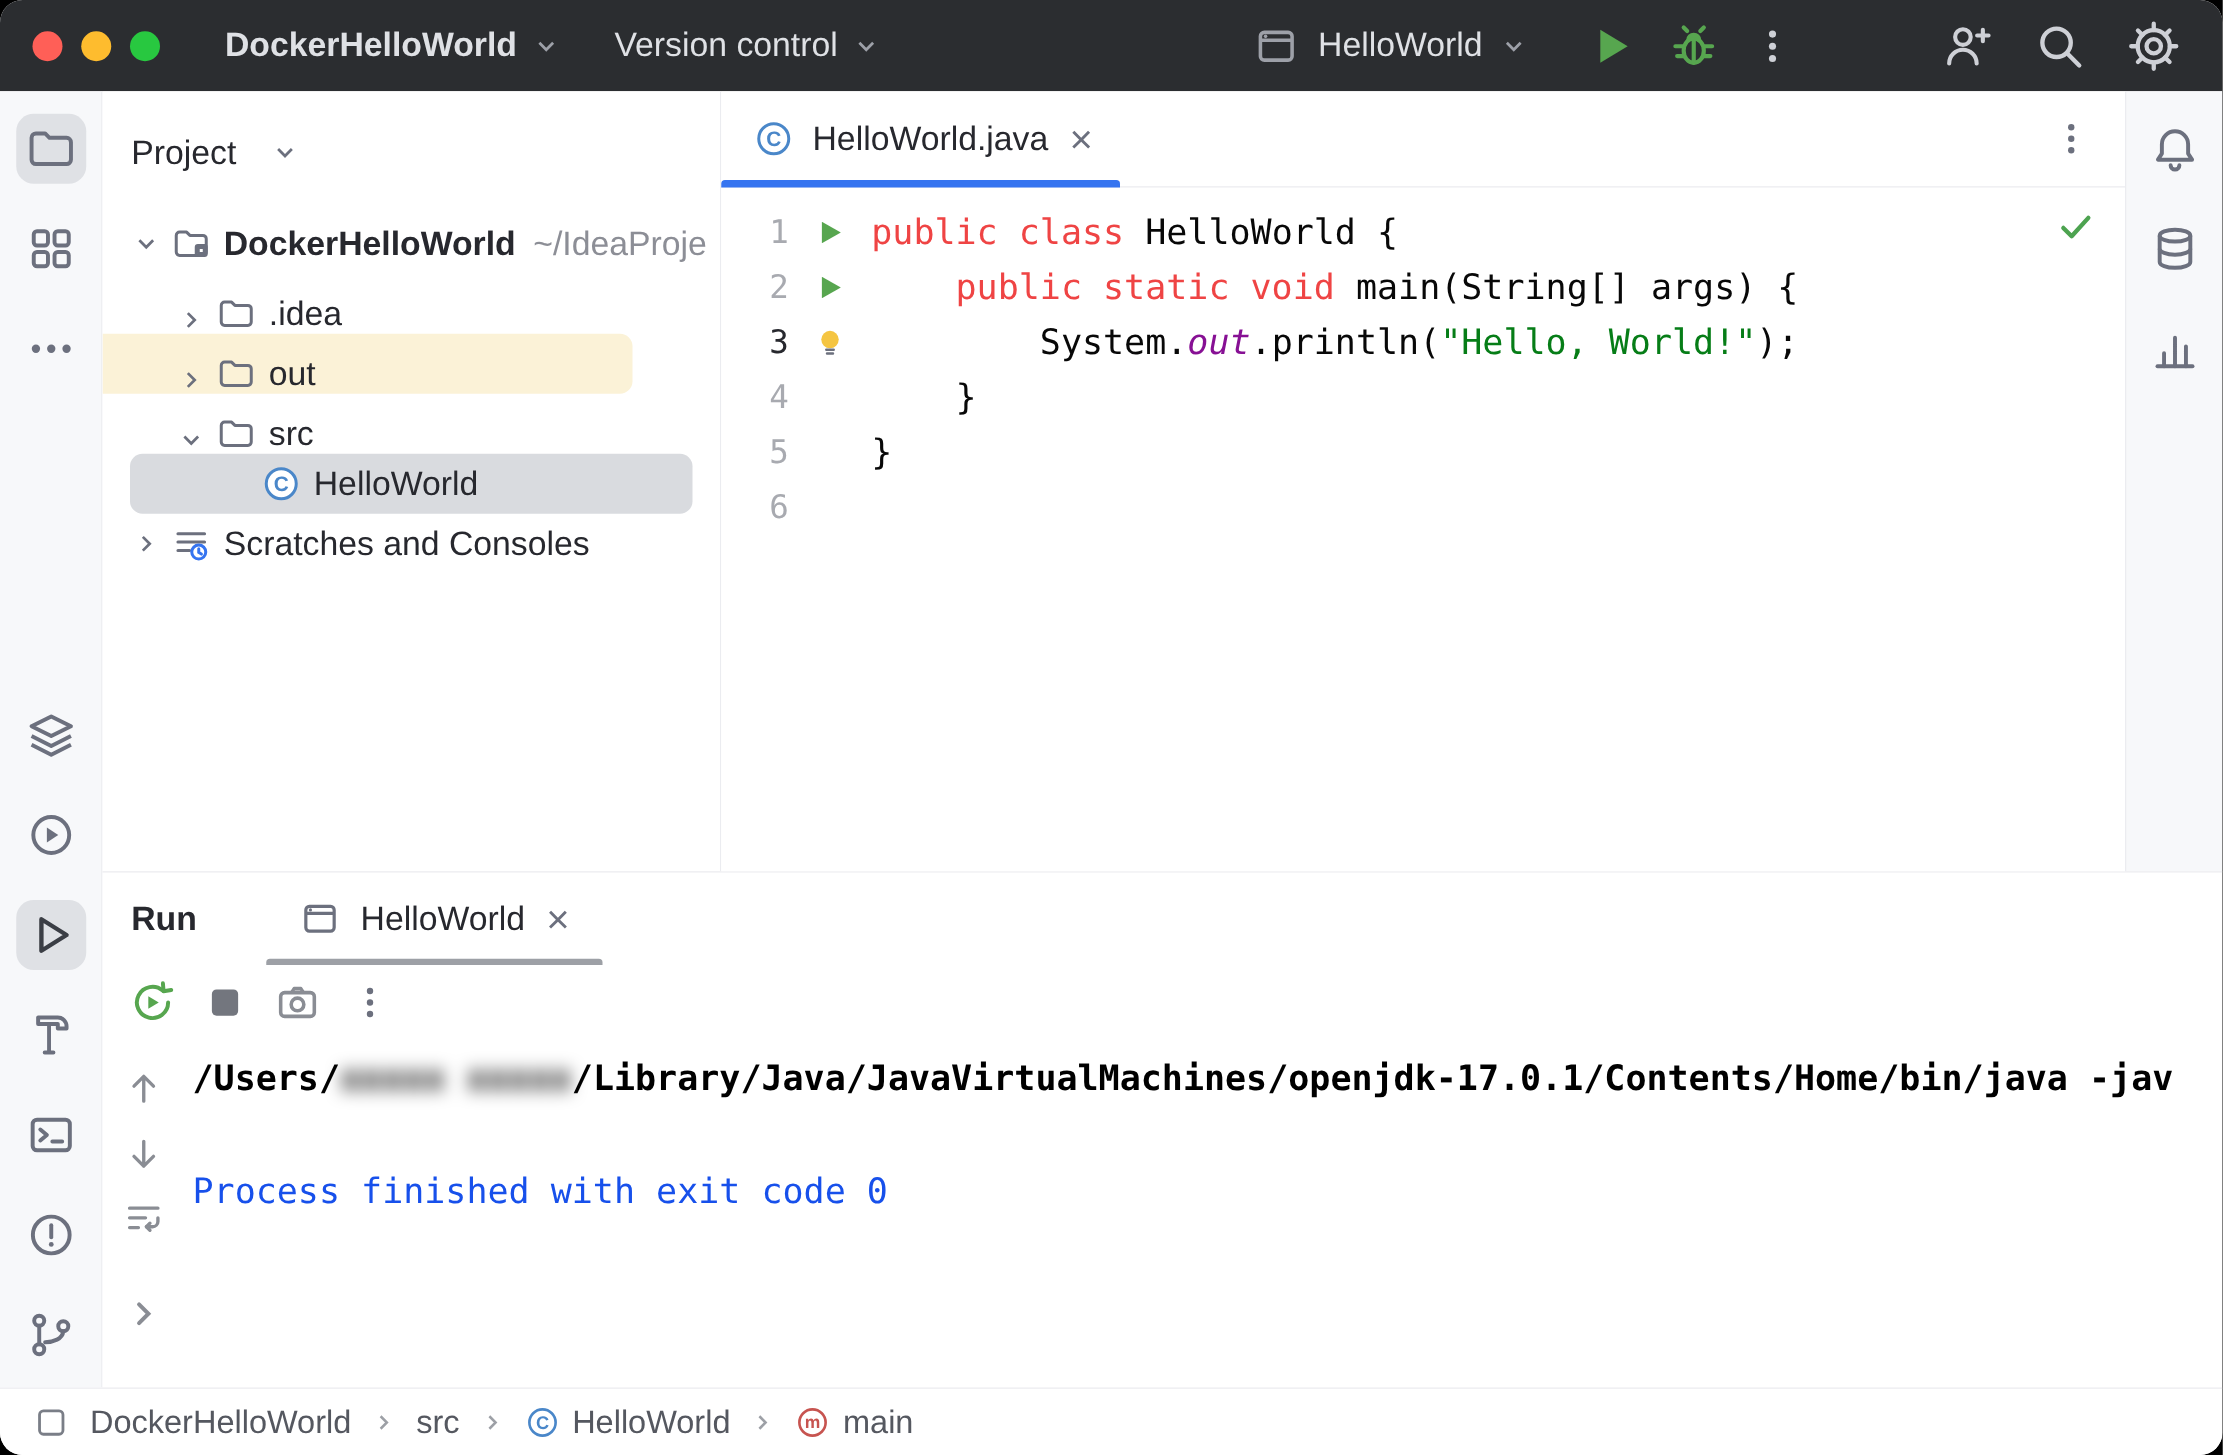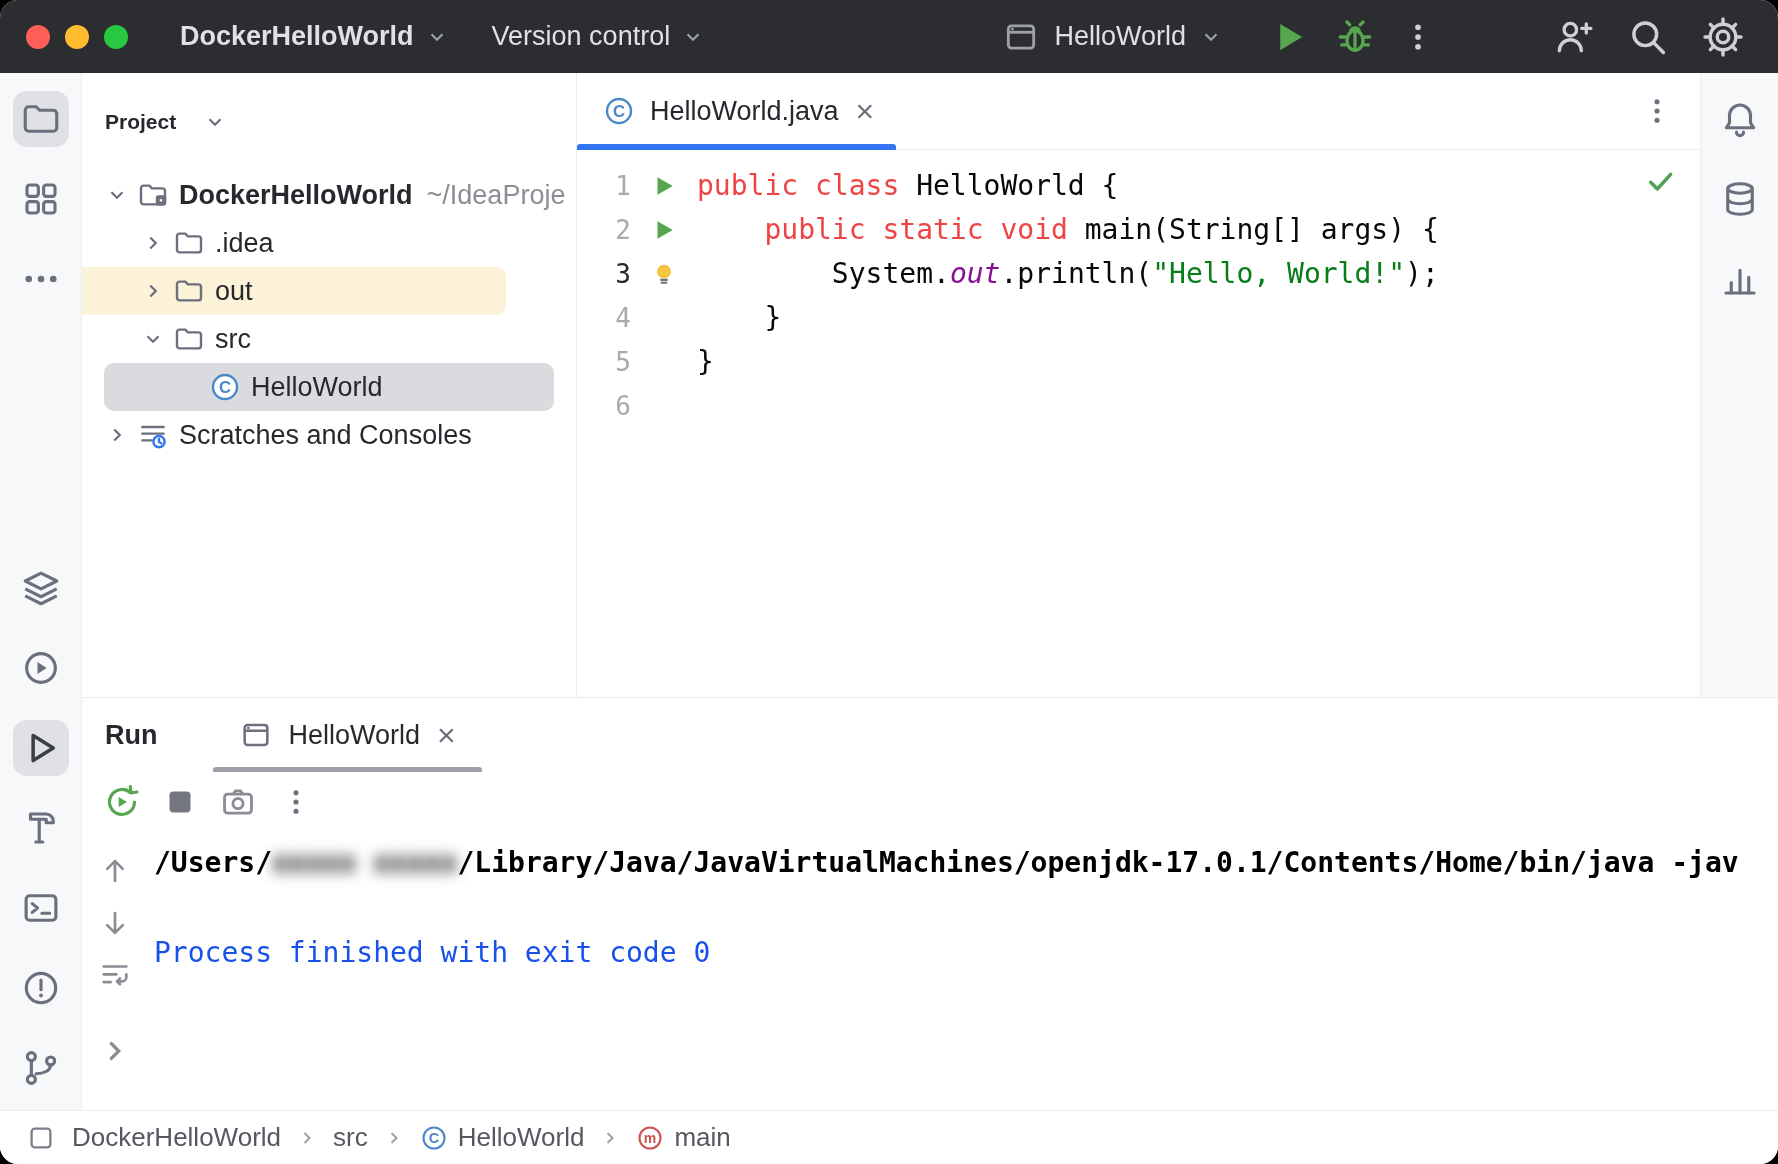"Project" .pp-header { font-size: 21px -> 27px; font-weight: 700 -> 400 }
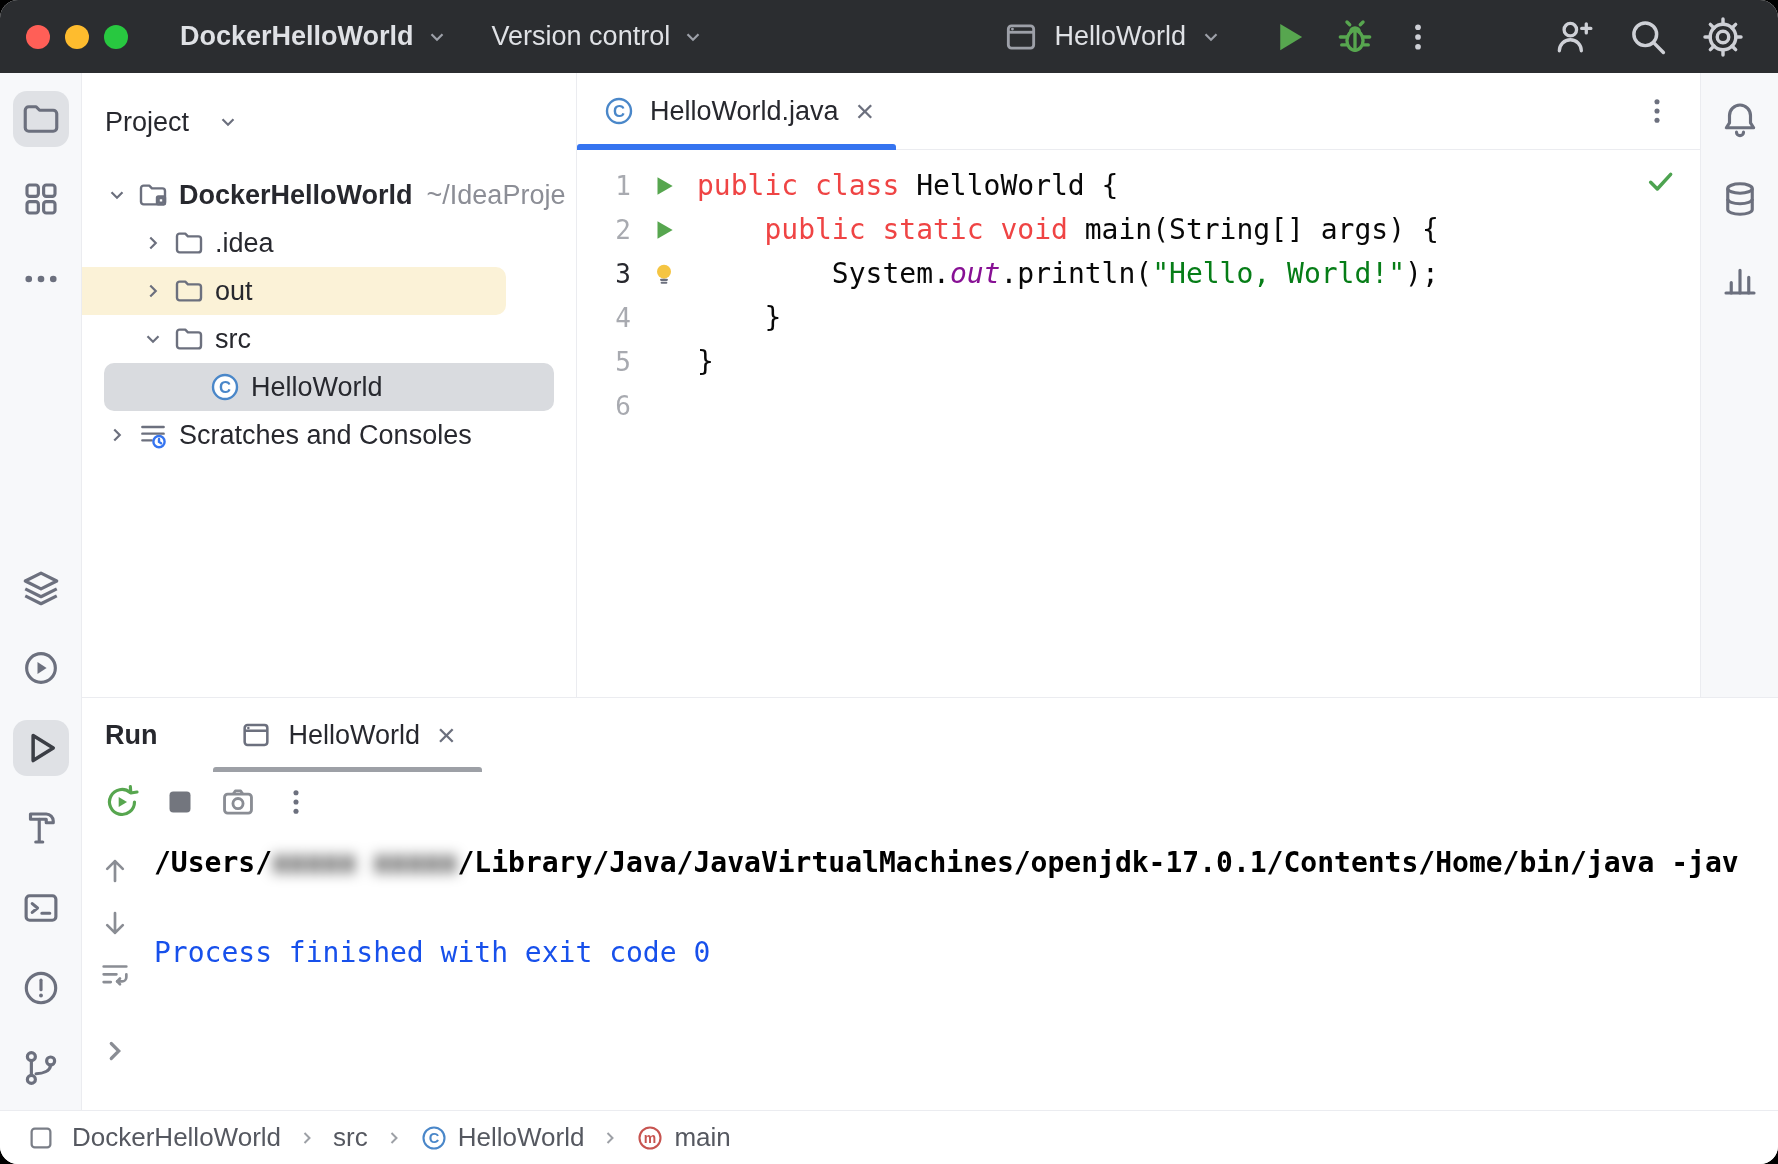".idea" .ind1 { align-items: none -> flex-end }
